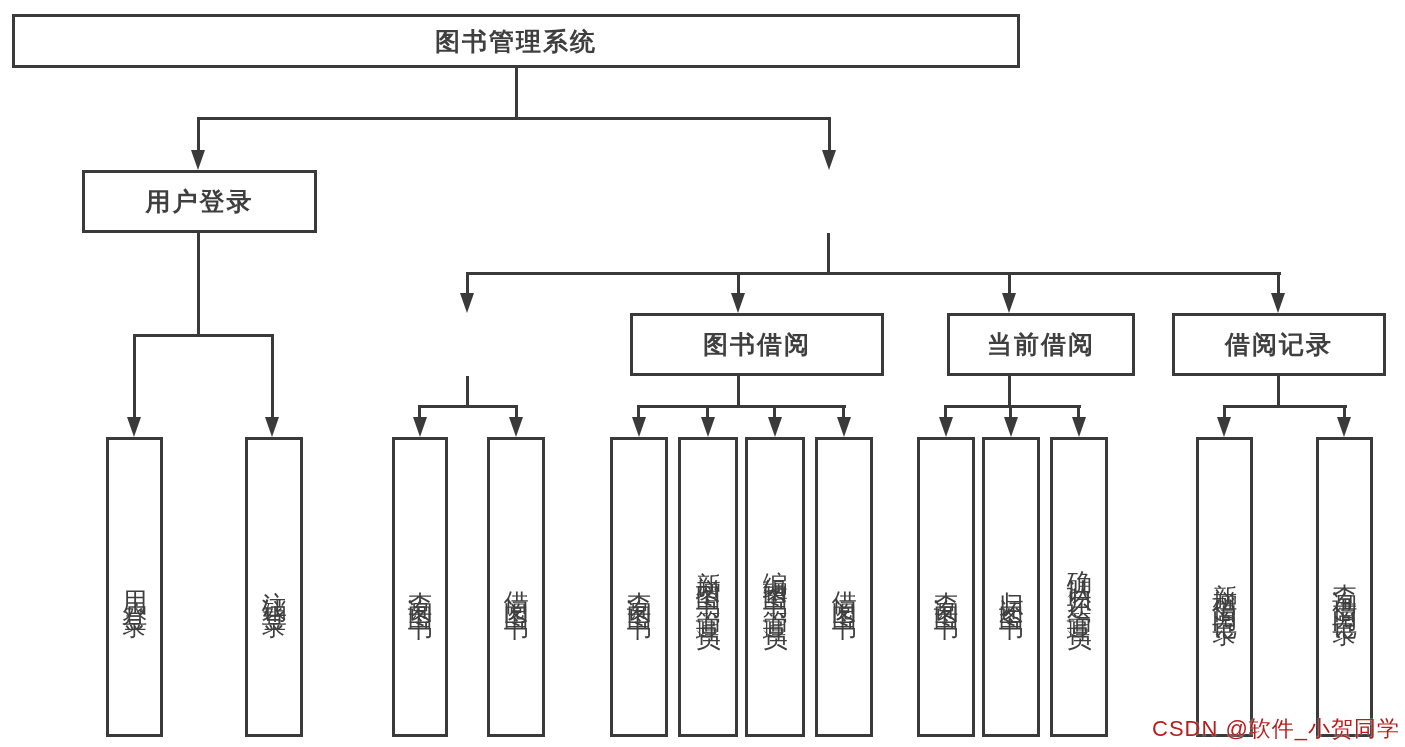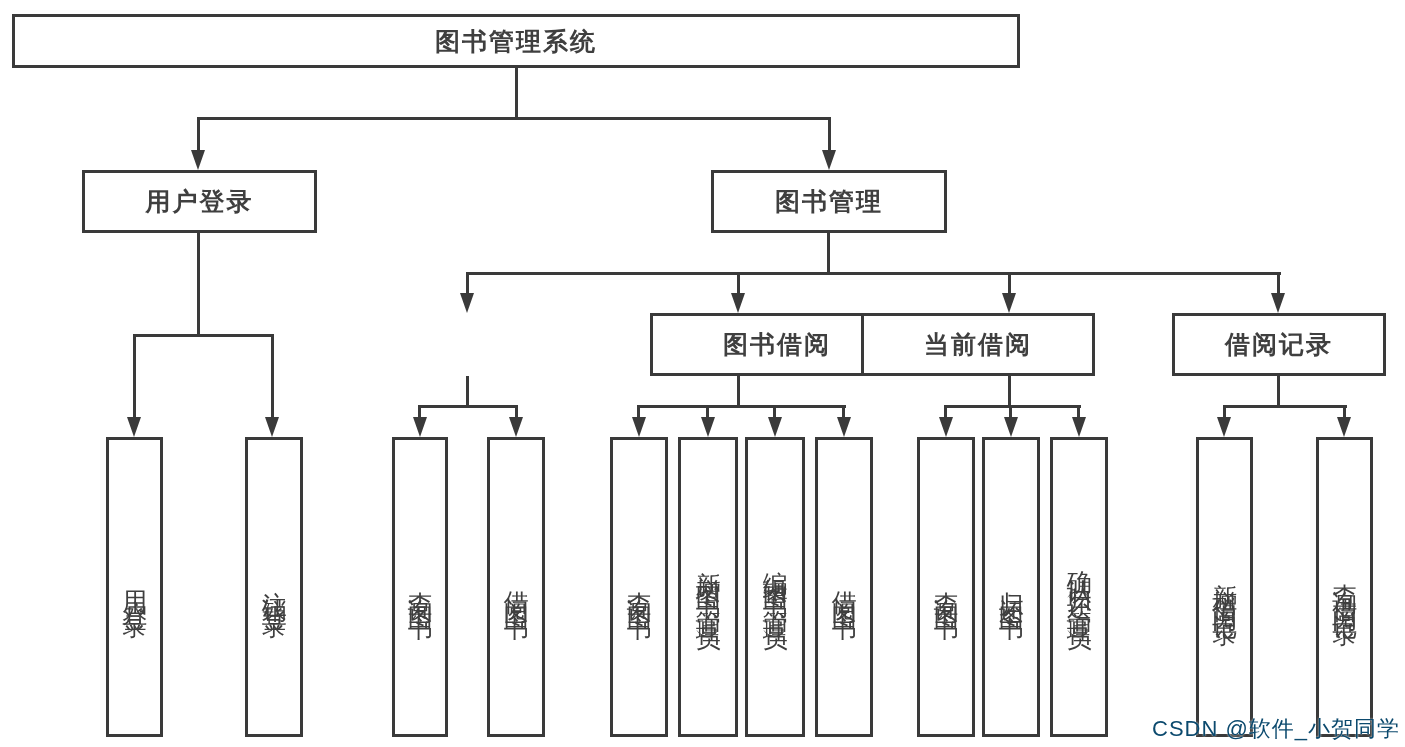"图书管理" div.box { html: <div>图书管理</div> -> none }
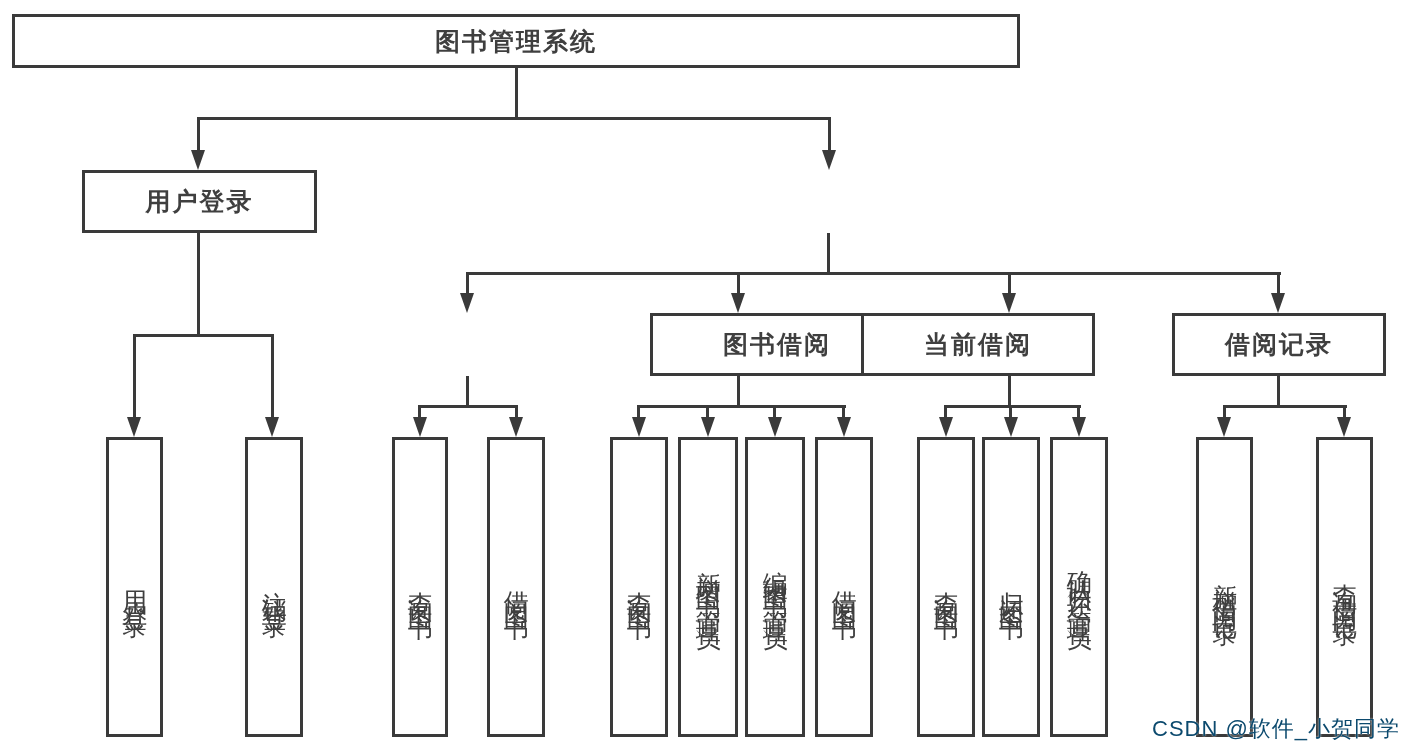"图书借阅" div.box { left: 650px -> 630px }
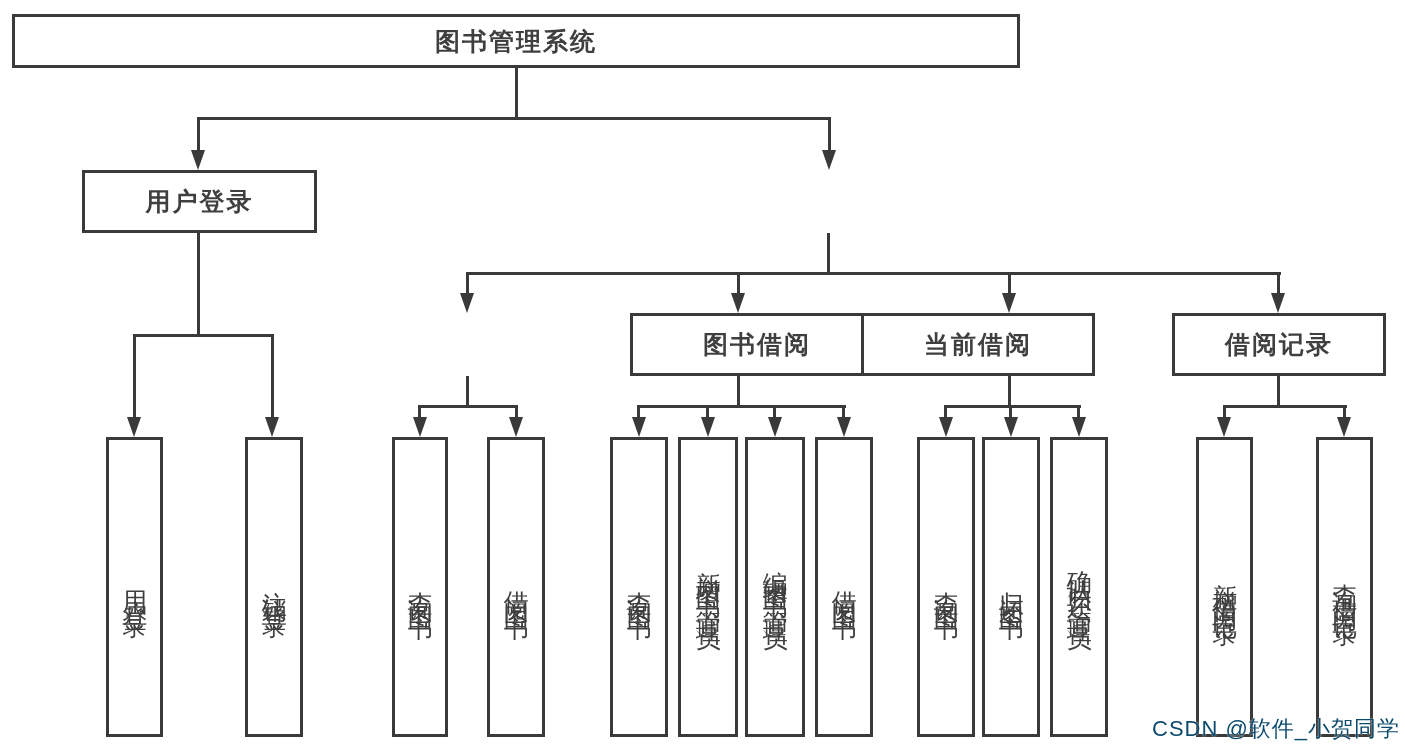"当前借阅" div.box { left: 861px -> 947px; width: 234px -> 188px }
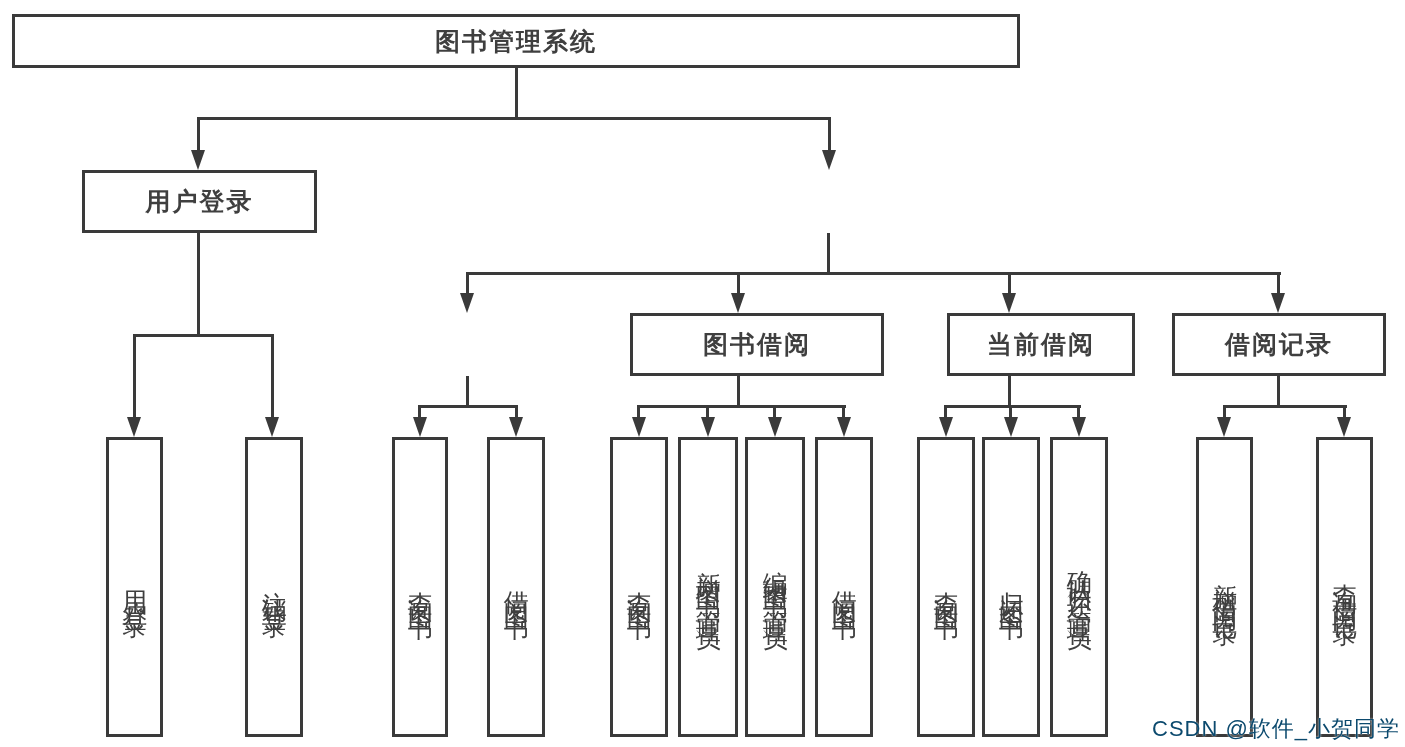"CSDN @软件_小贺同学" .watermark { color: #0c4a6e -> #b91c1c }
